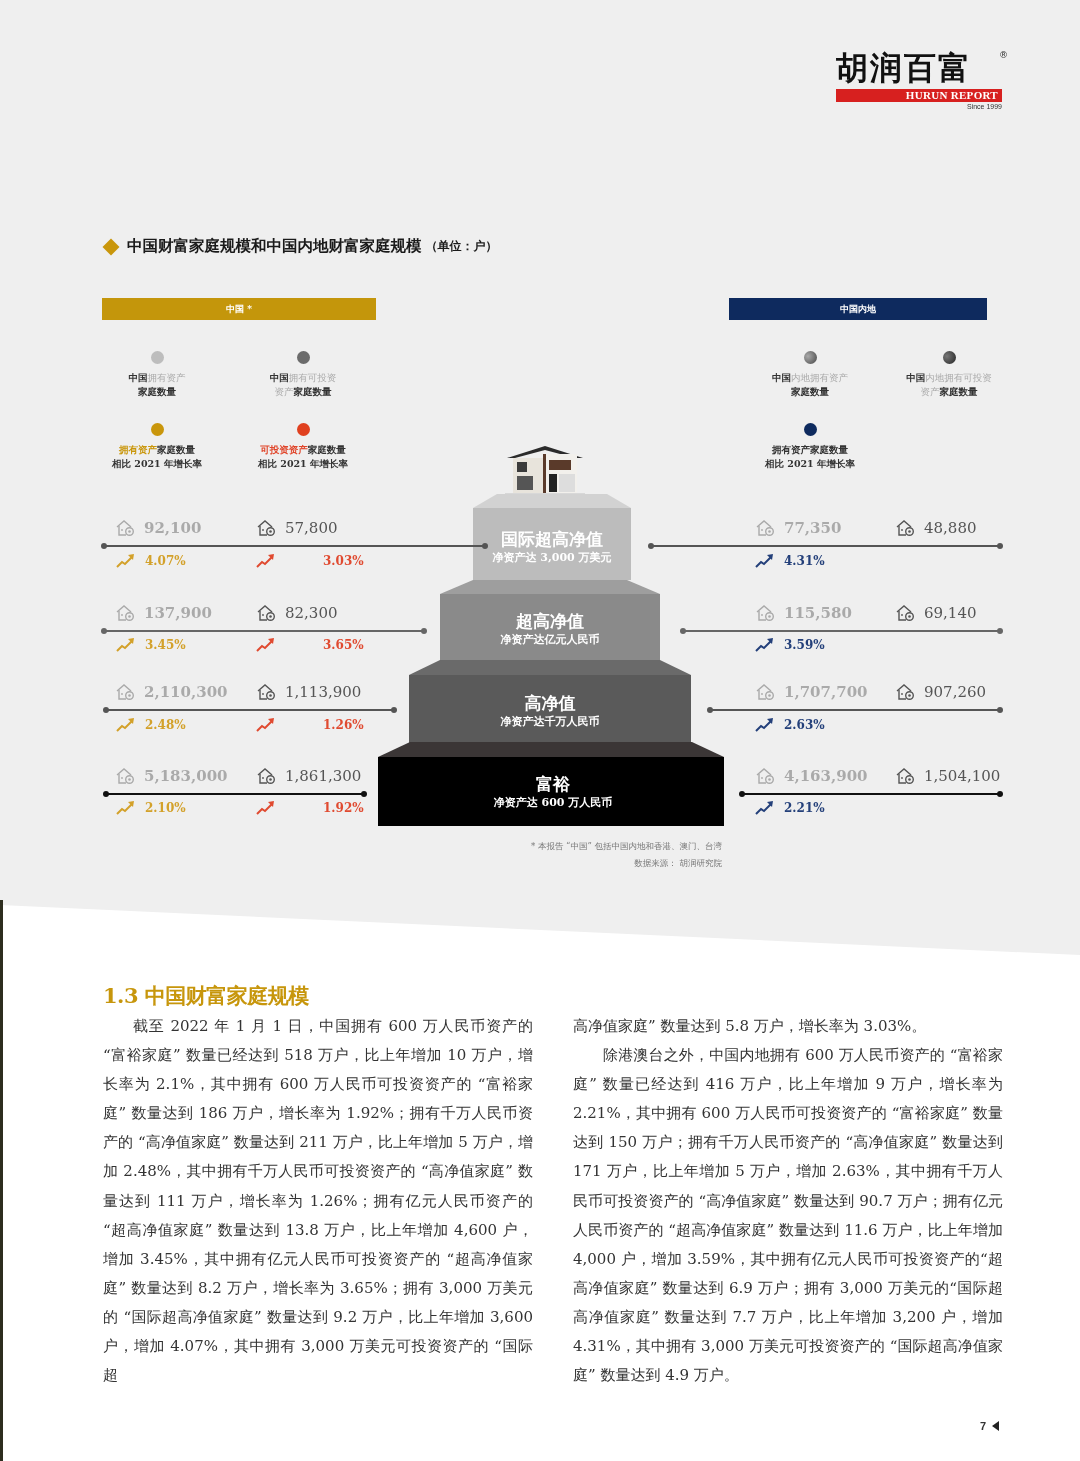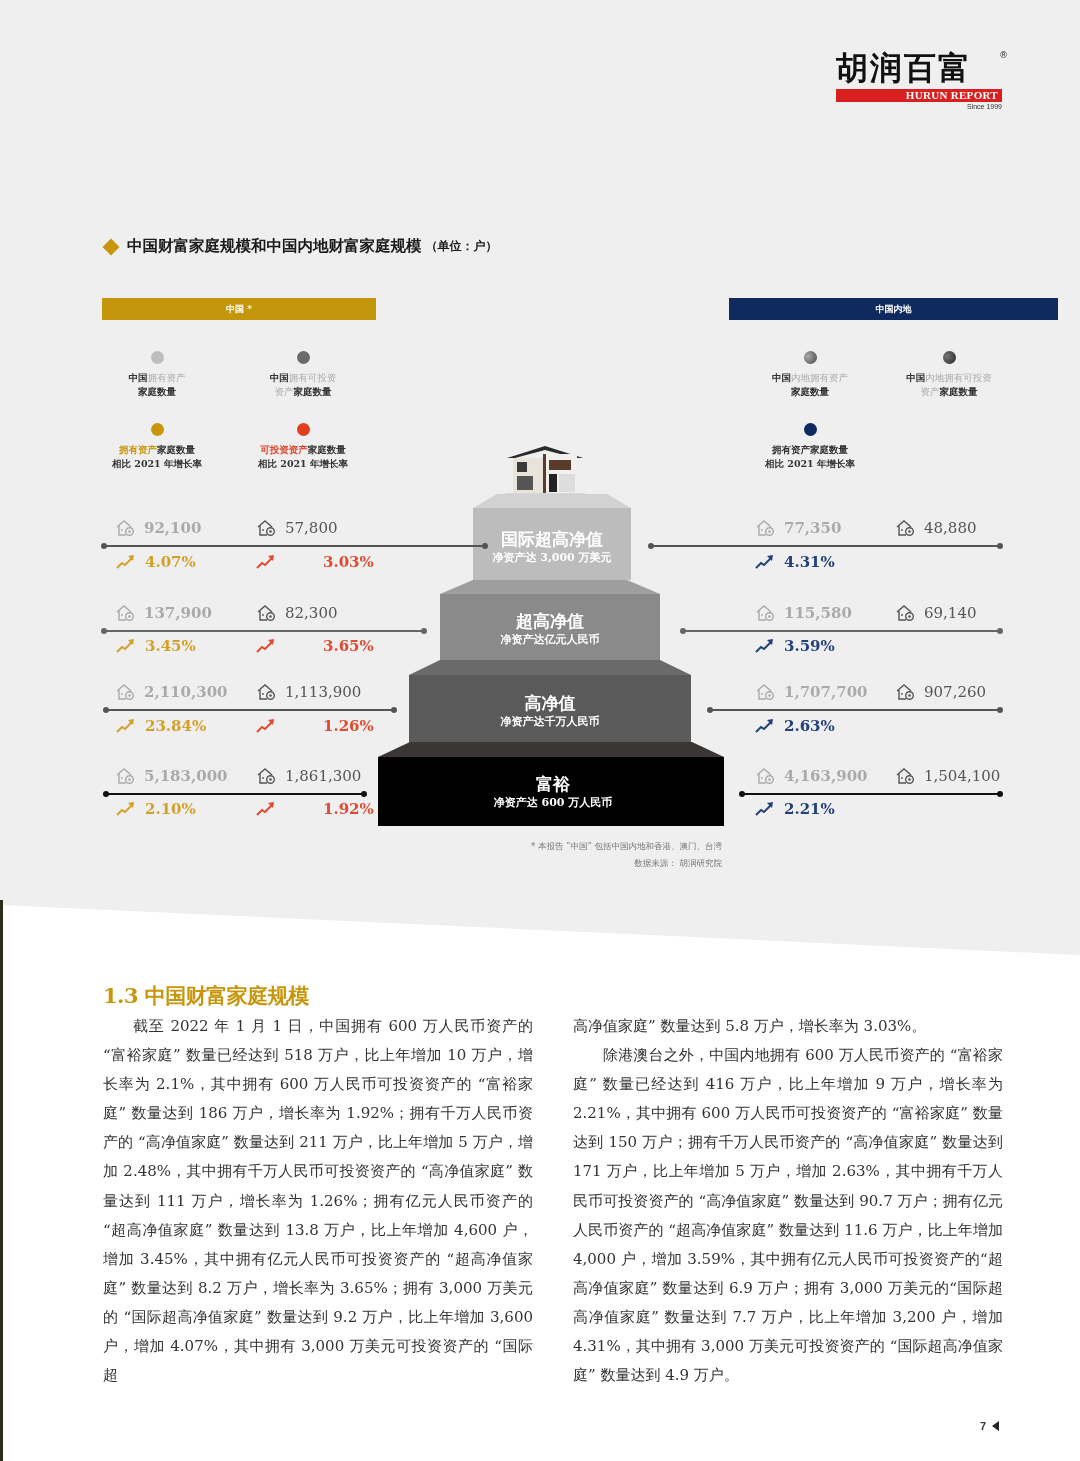"中国内地" .region-ml { width: 329px -> 258px }
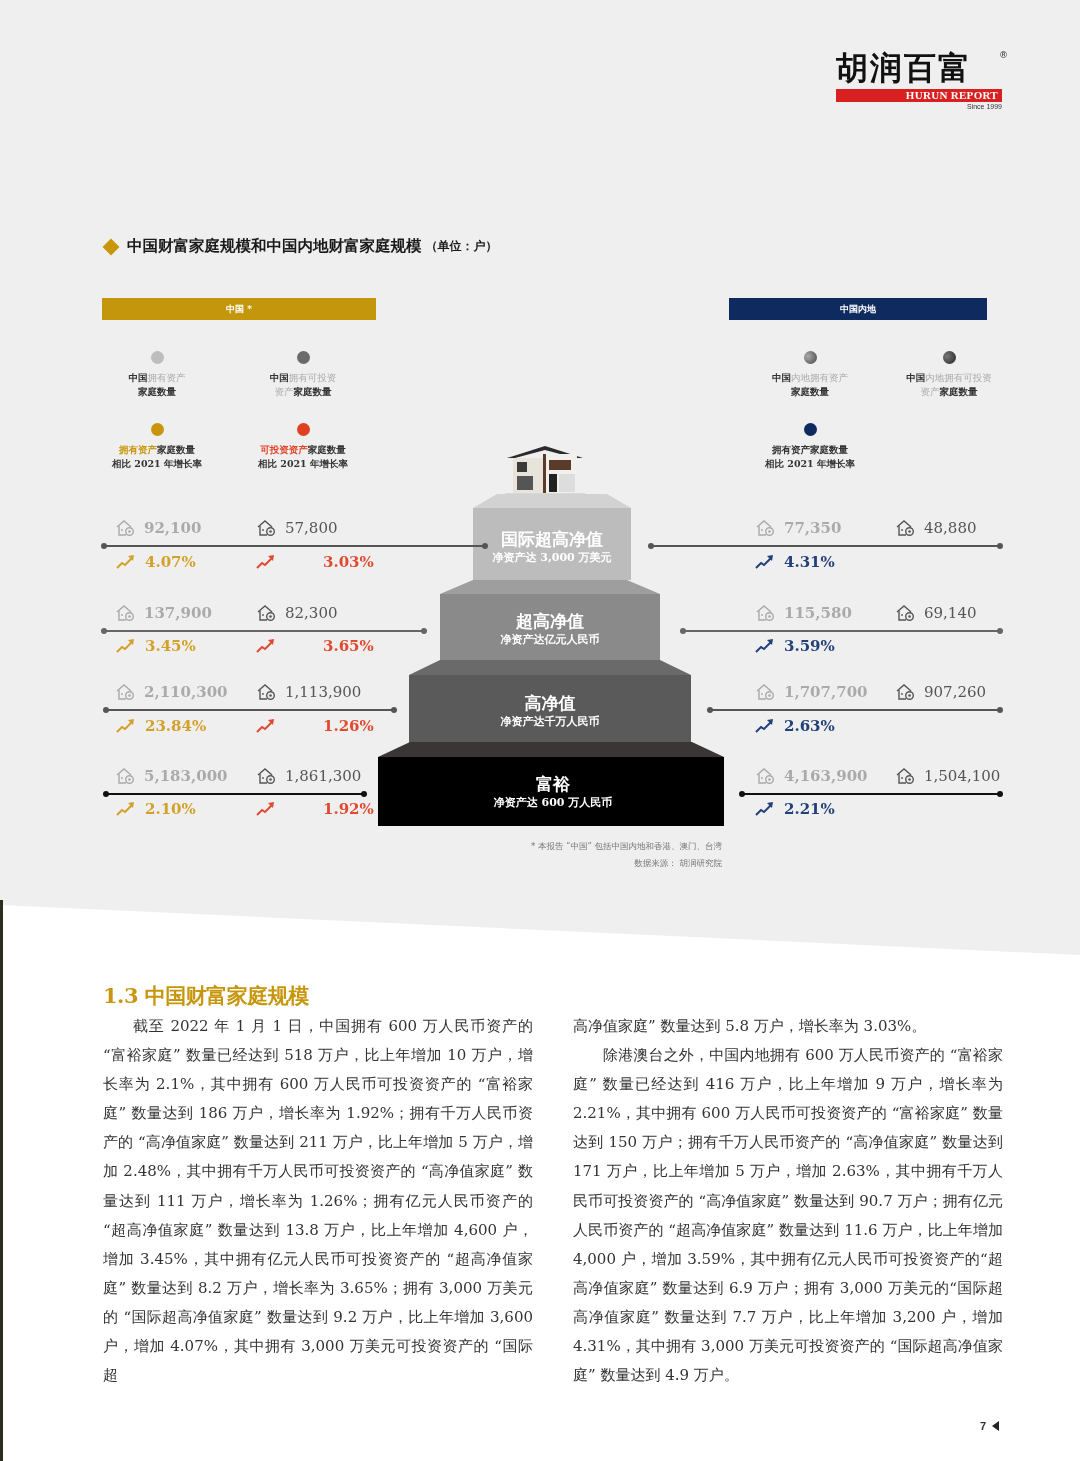"4.07%" .pct { font-size: 15px -> 12px }
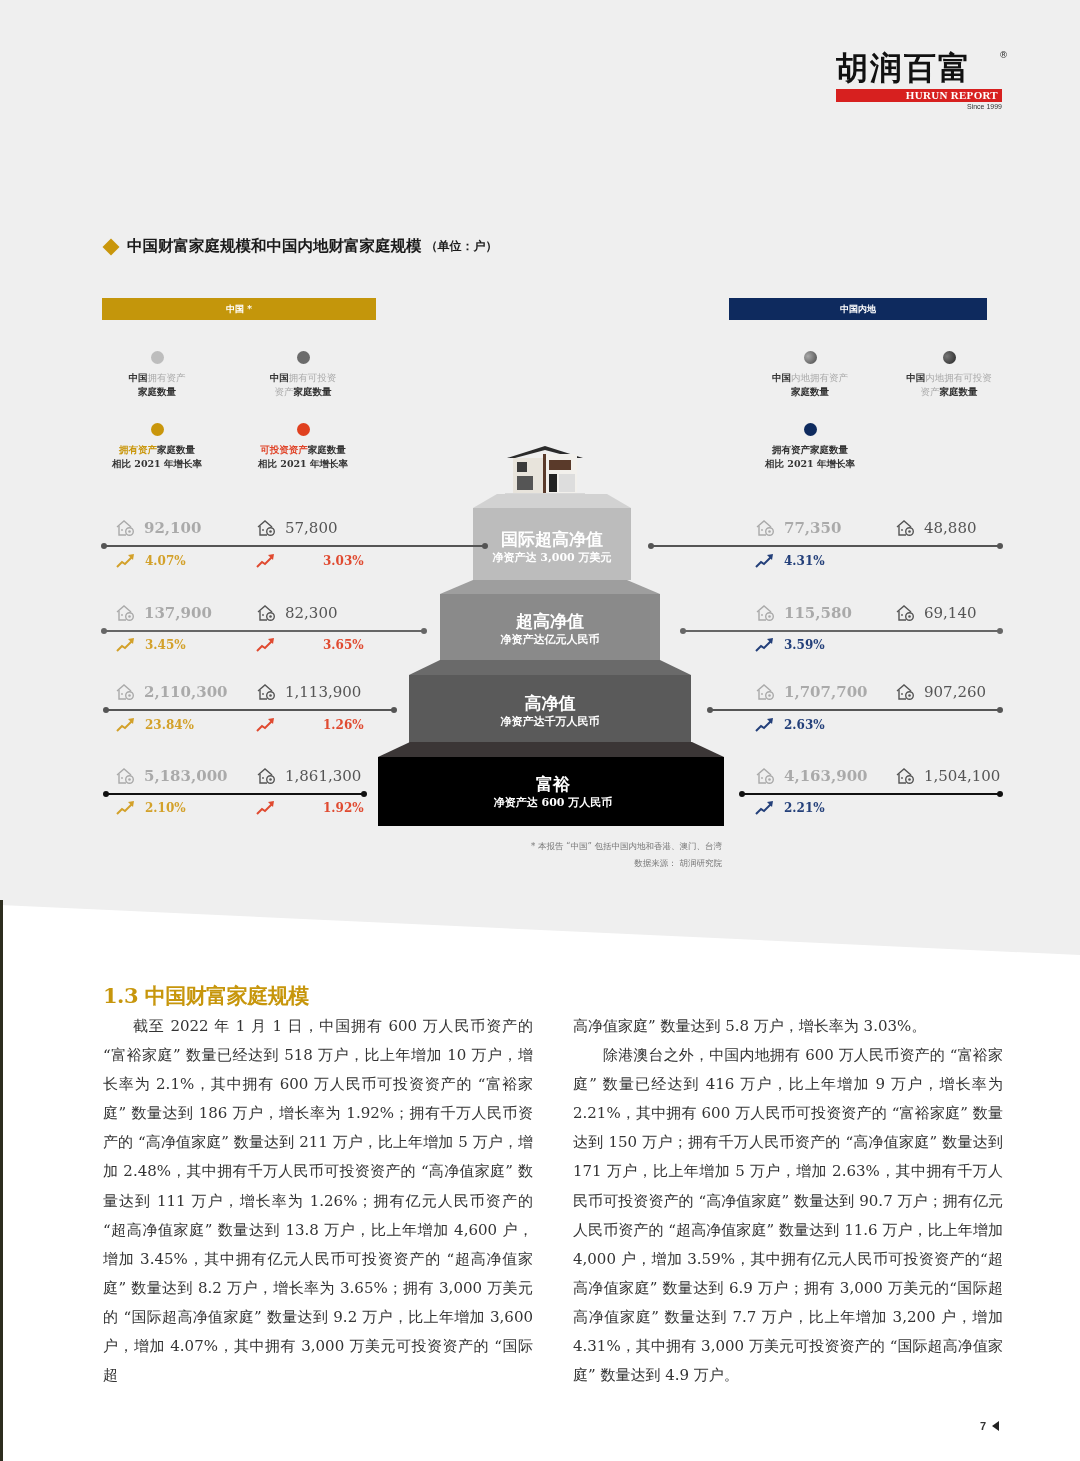"23.84%" span { text: 23.84% -> 2.48% }
